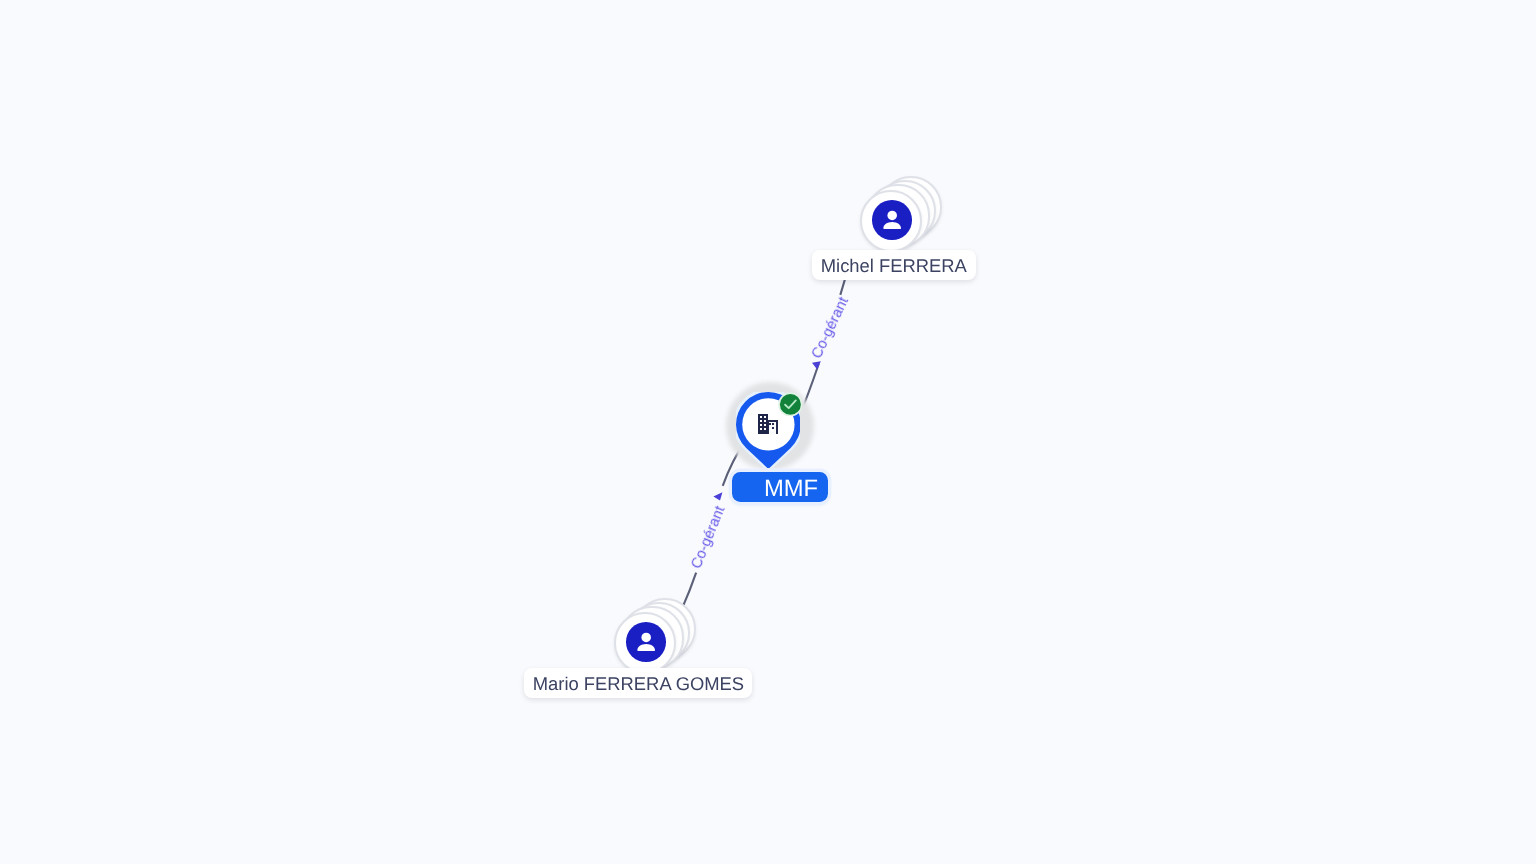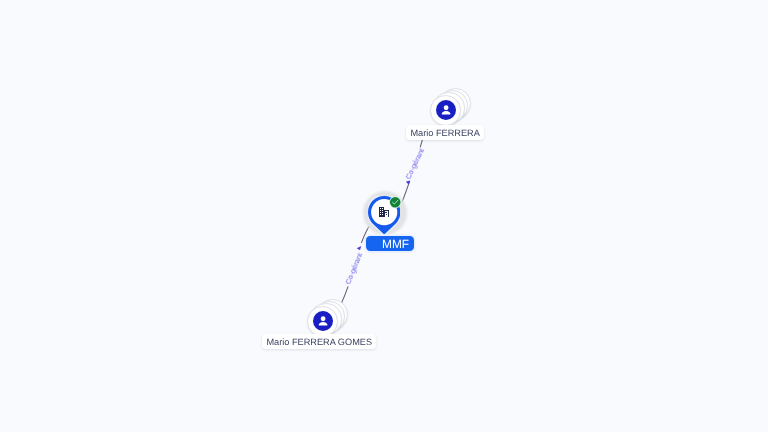"Mario FERRERA" span { text: Mario -> Michel }
